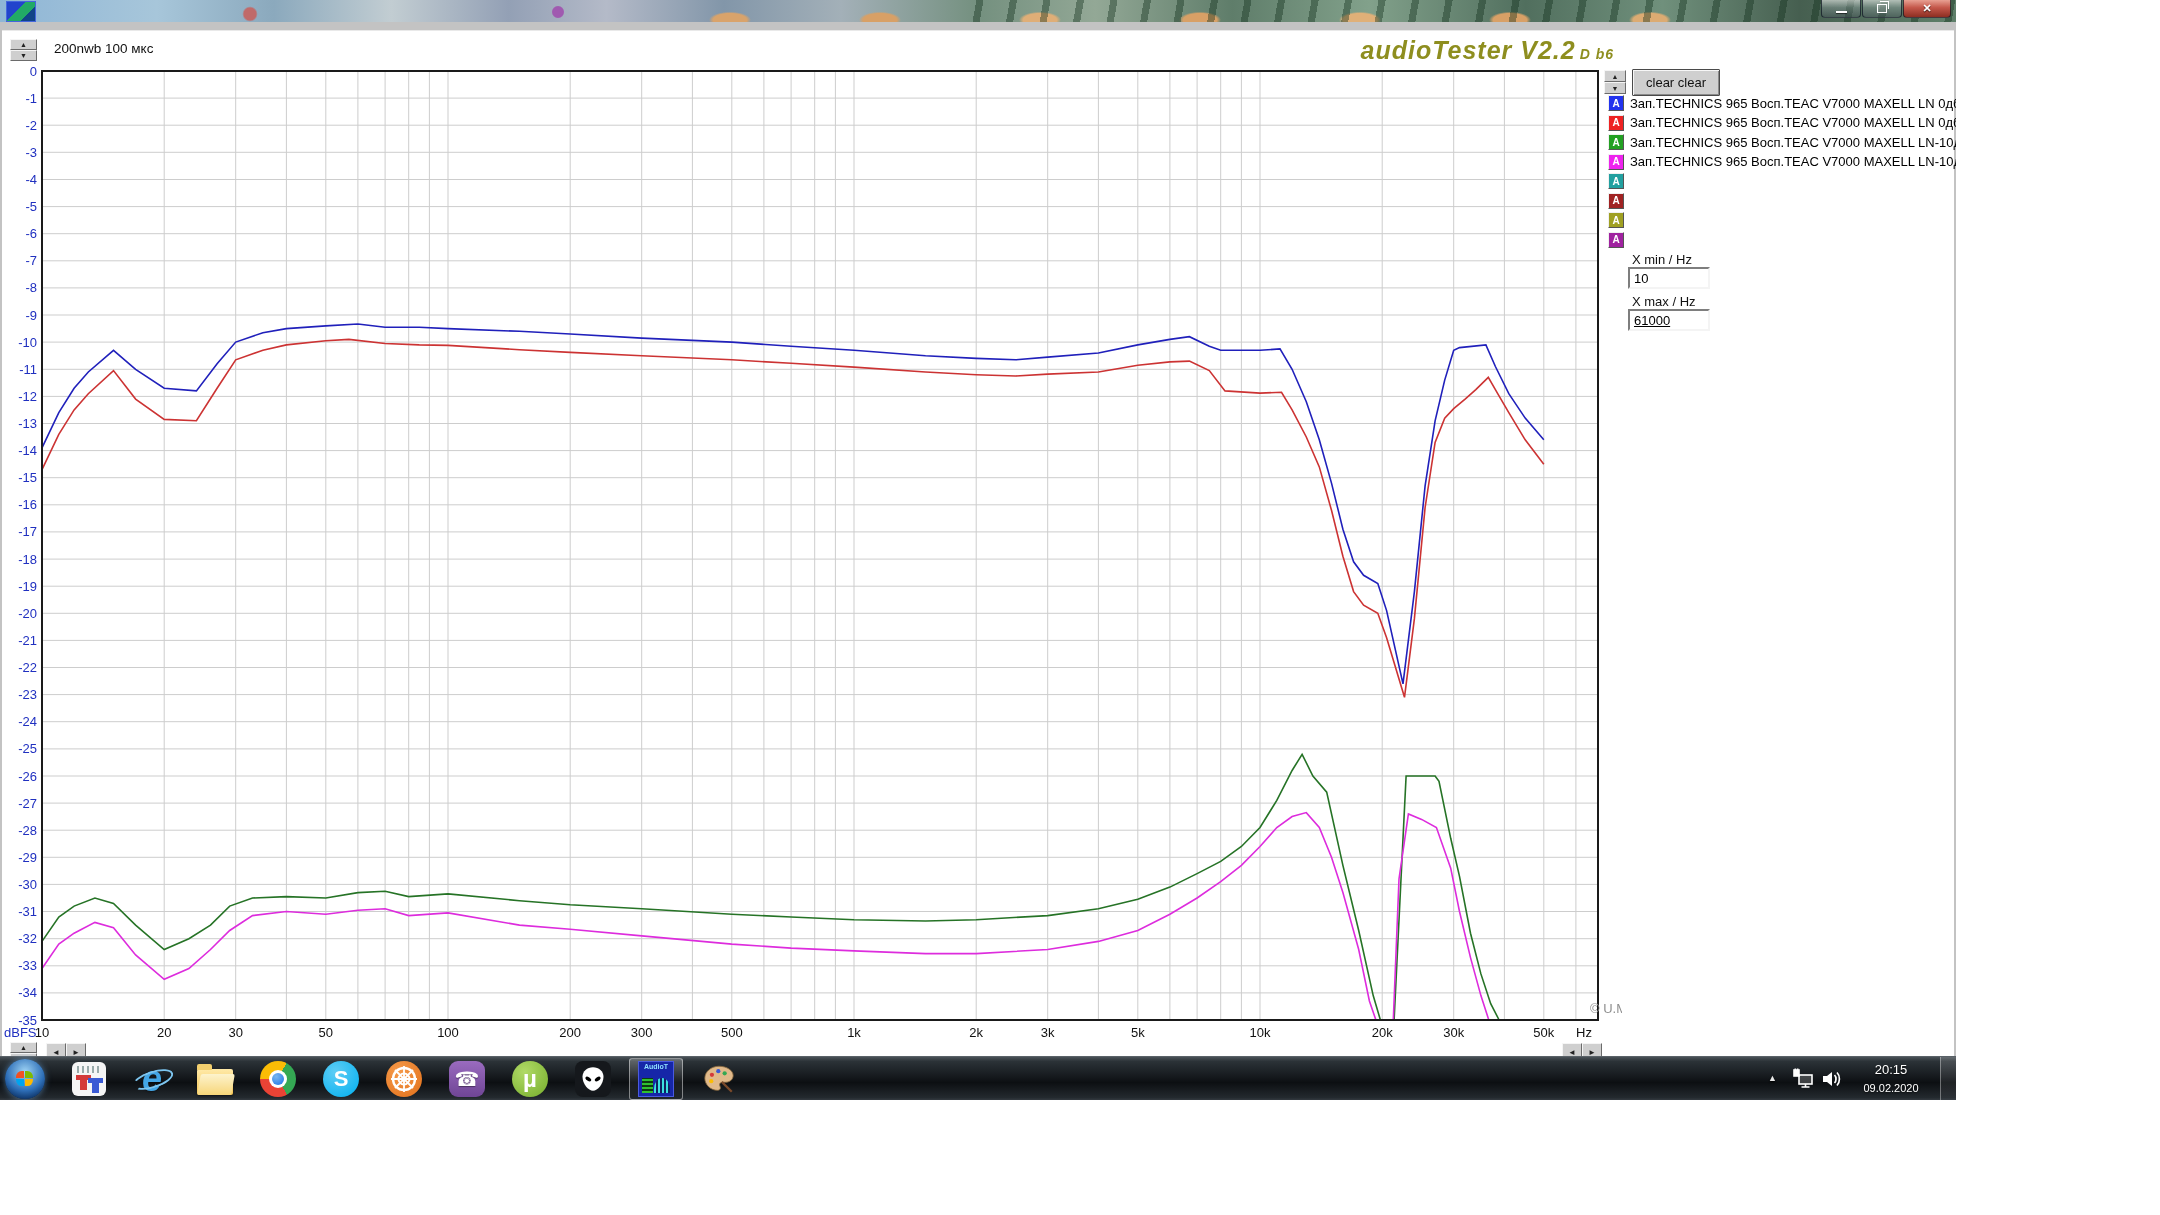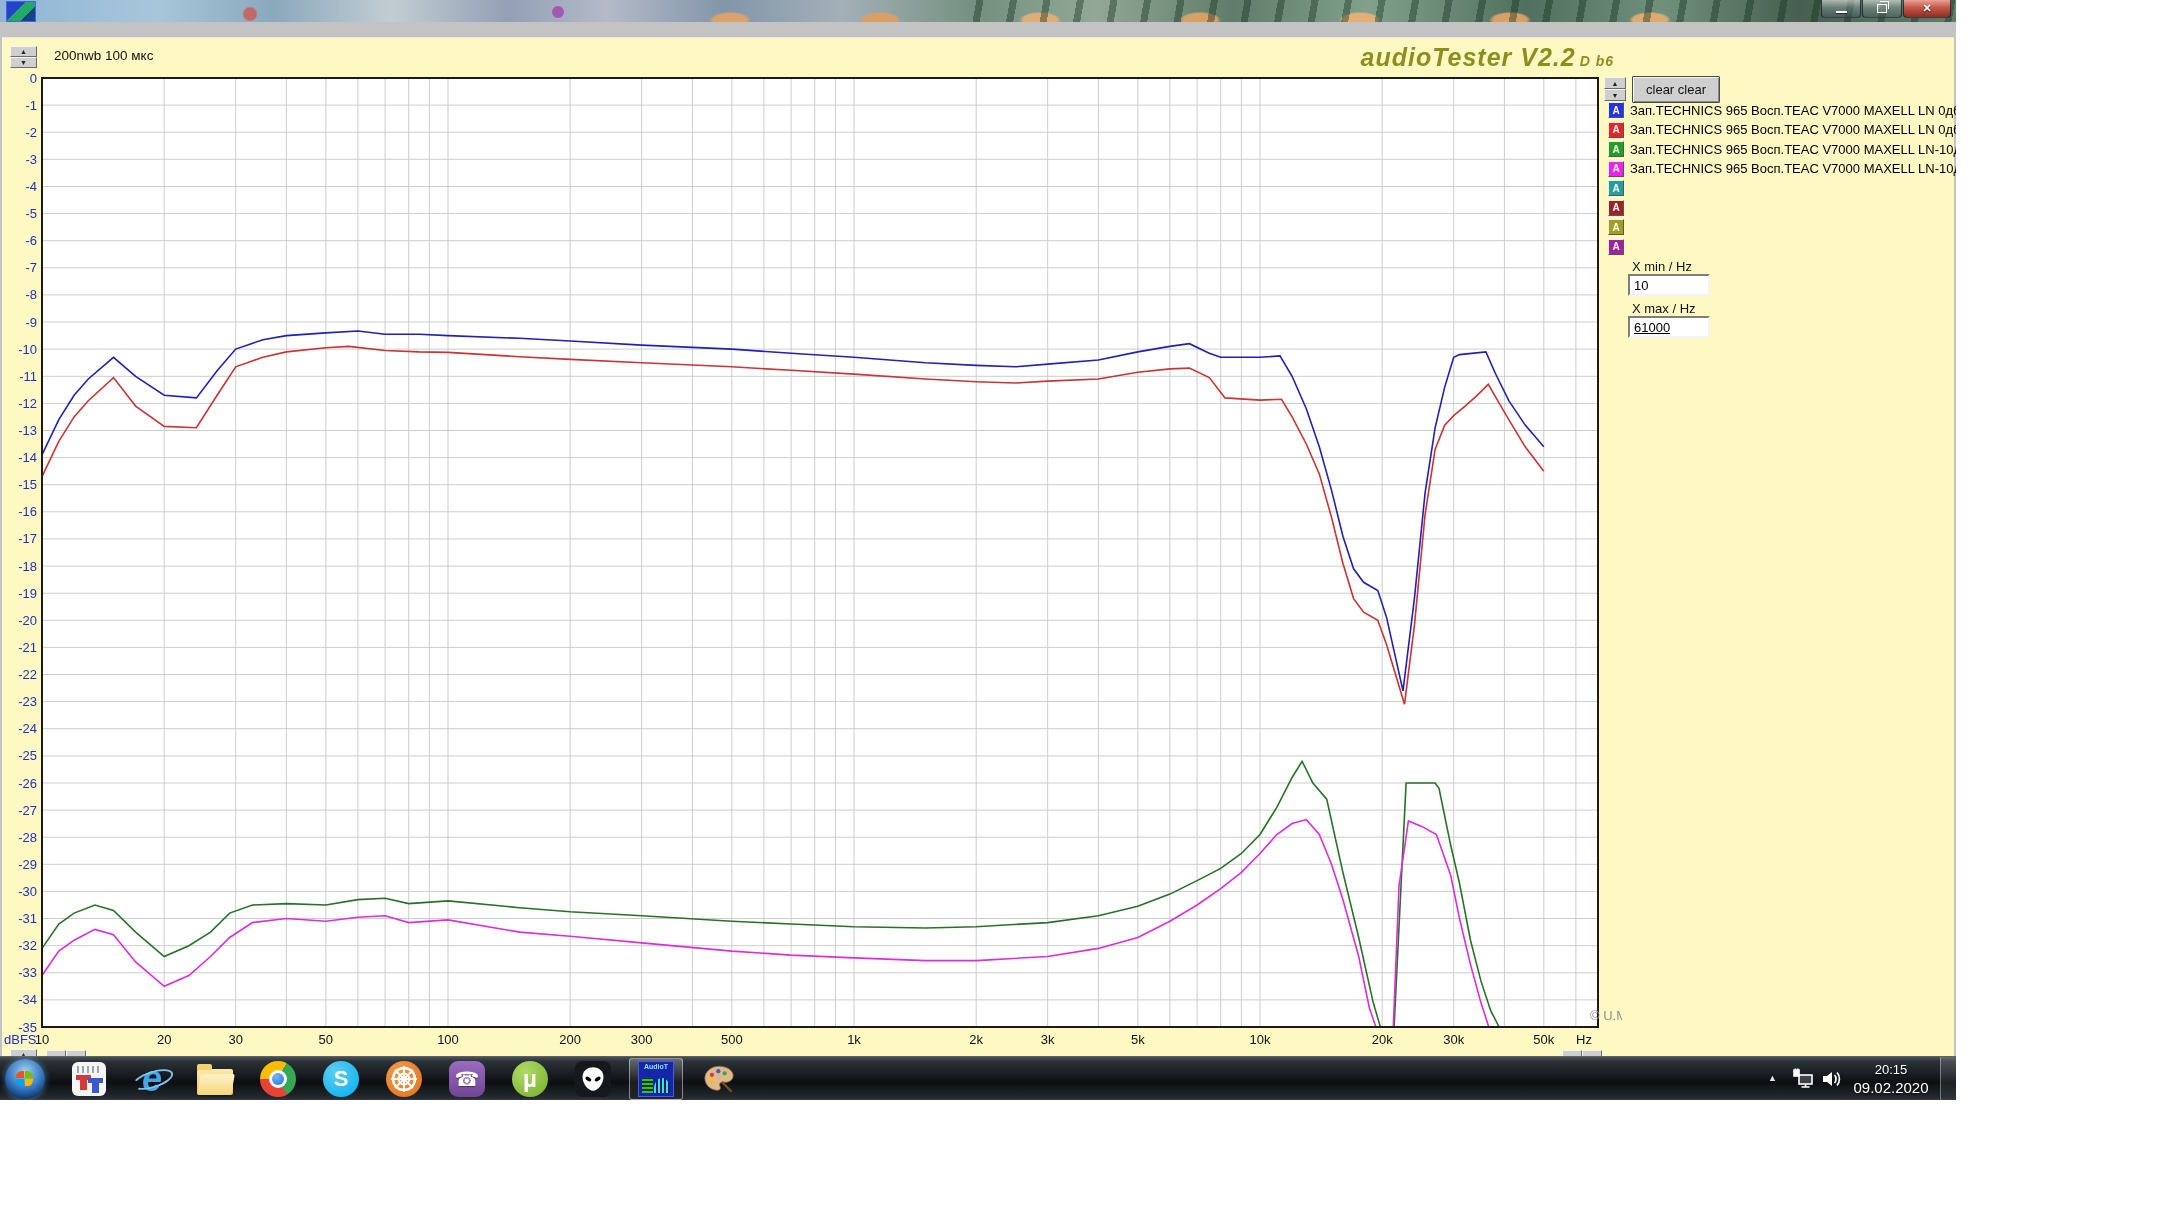"200nwb 100 мкс" .client { background: #fef9c3 -> #ffffff; top: 37px -> 30px }
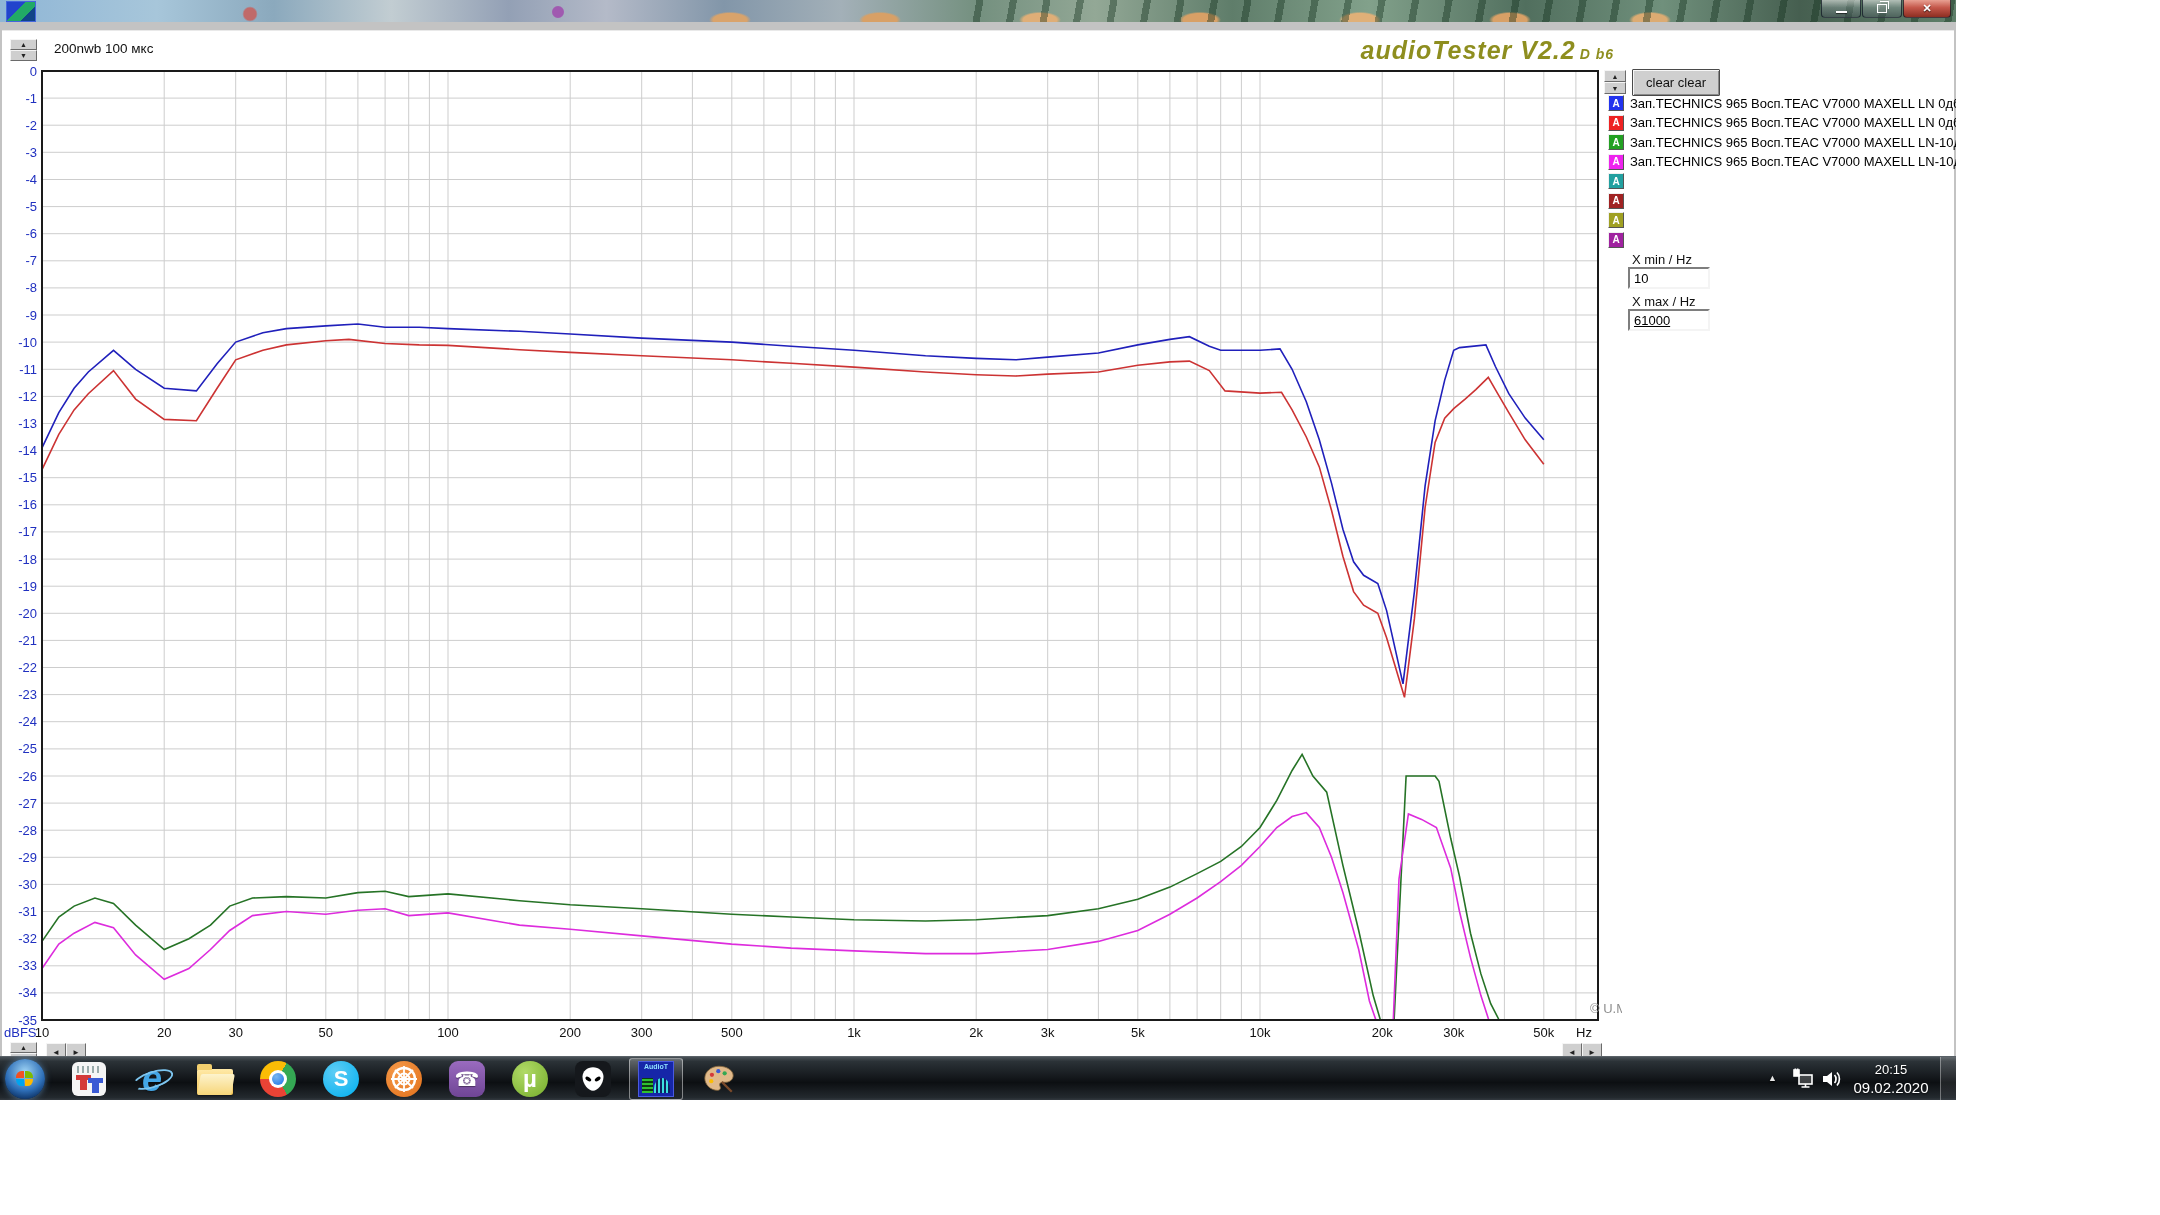"09.02.2020" div { font-size: 15px -> 11px }
